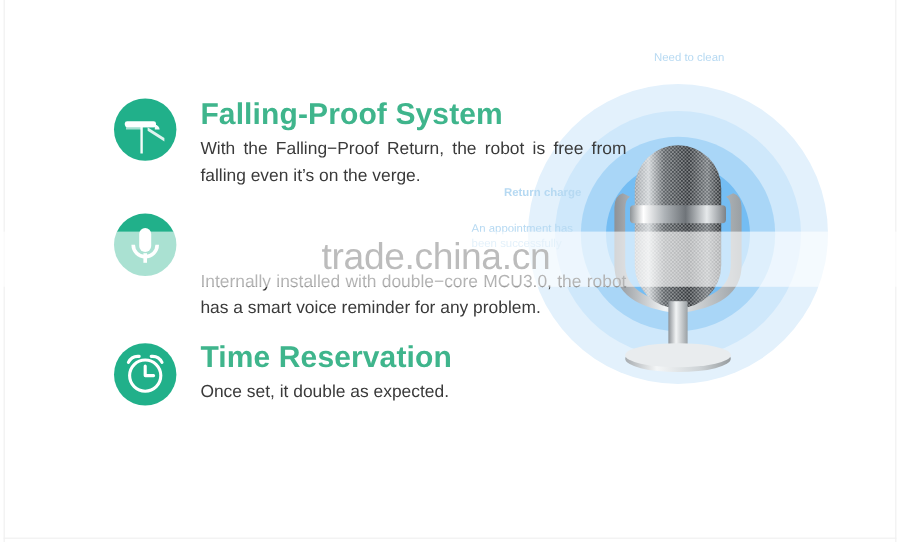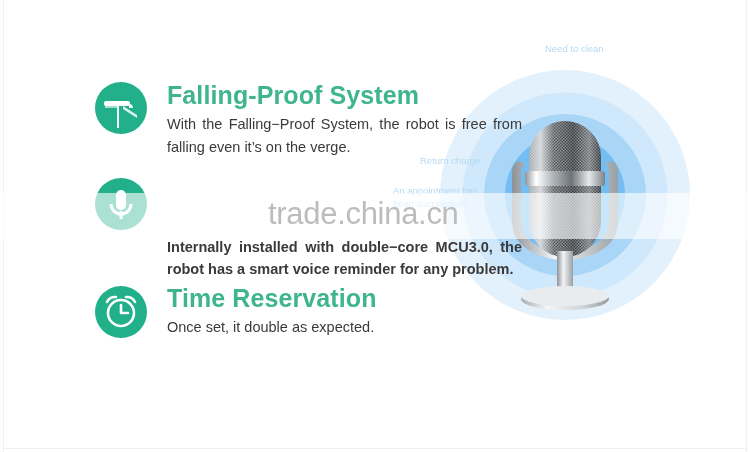"With the Falling−Proof System, the" div.feat-desc { text: System -> Return }
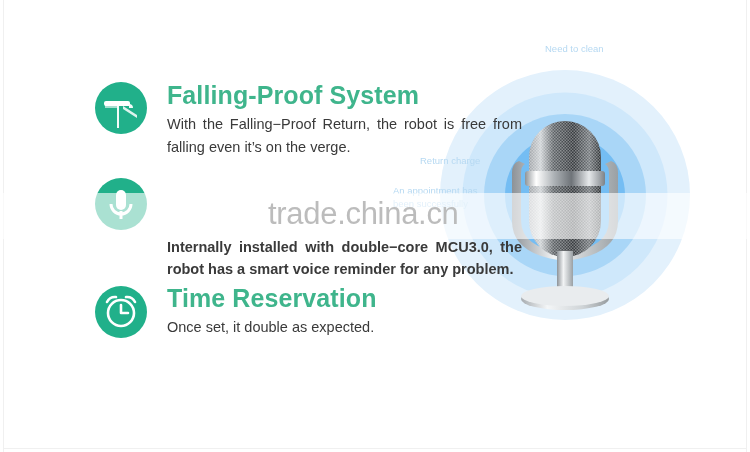"Return charge" div.blue-label { font-weight: none -> bold }
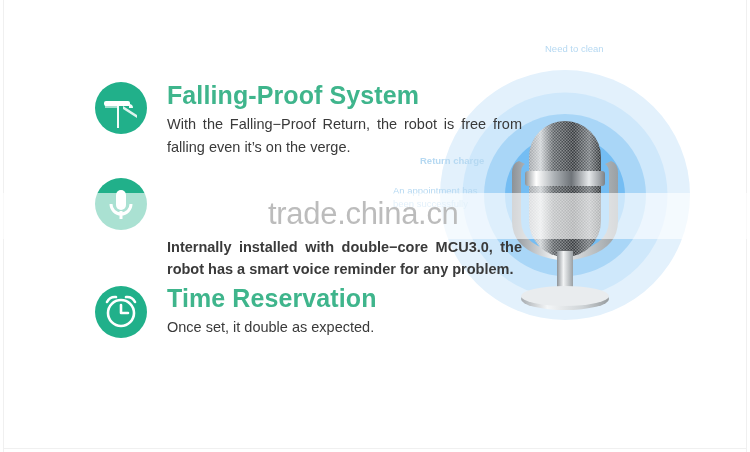"Internally installed with double−core" div.feat-desc { font-weight: bold -> none; margin-top: 58px -> 46px }
